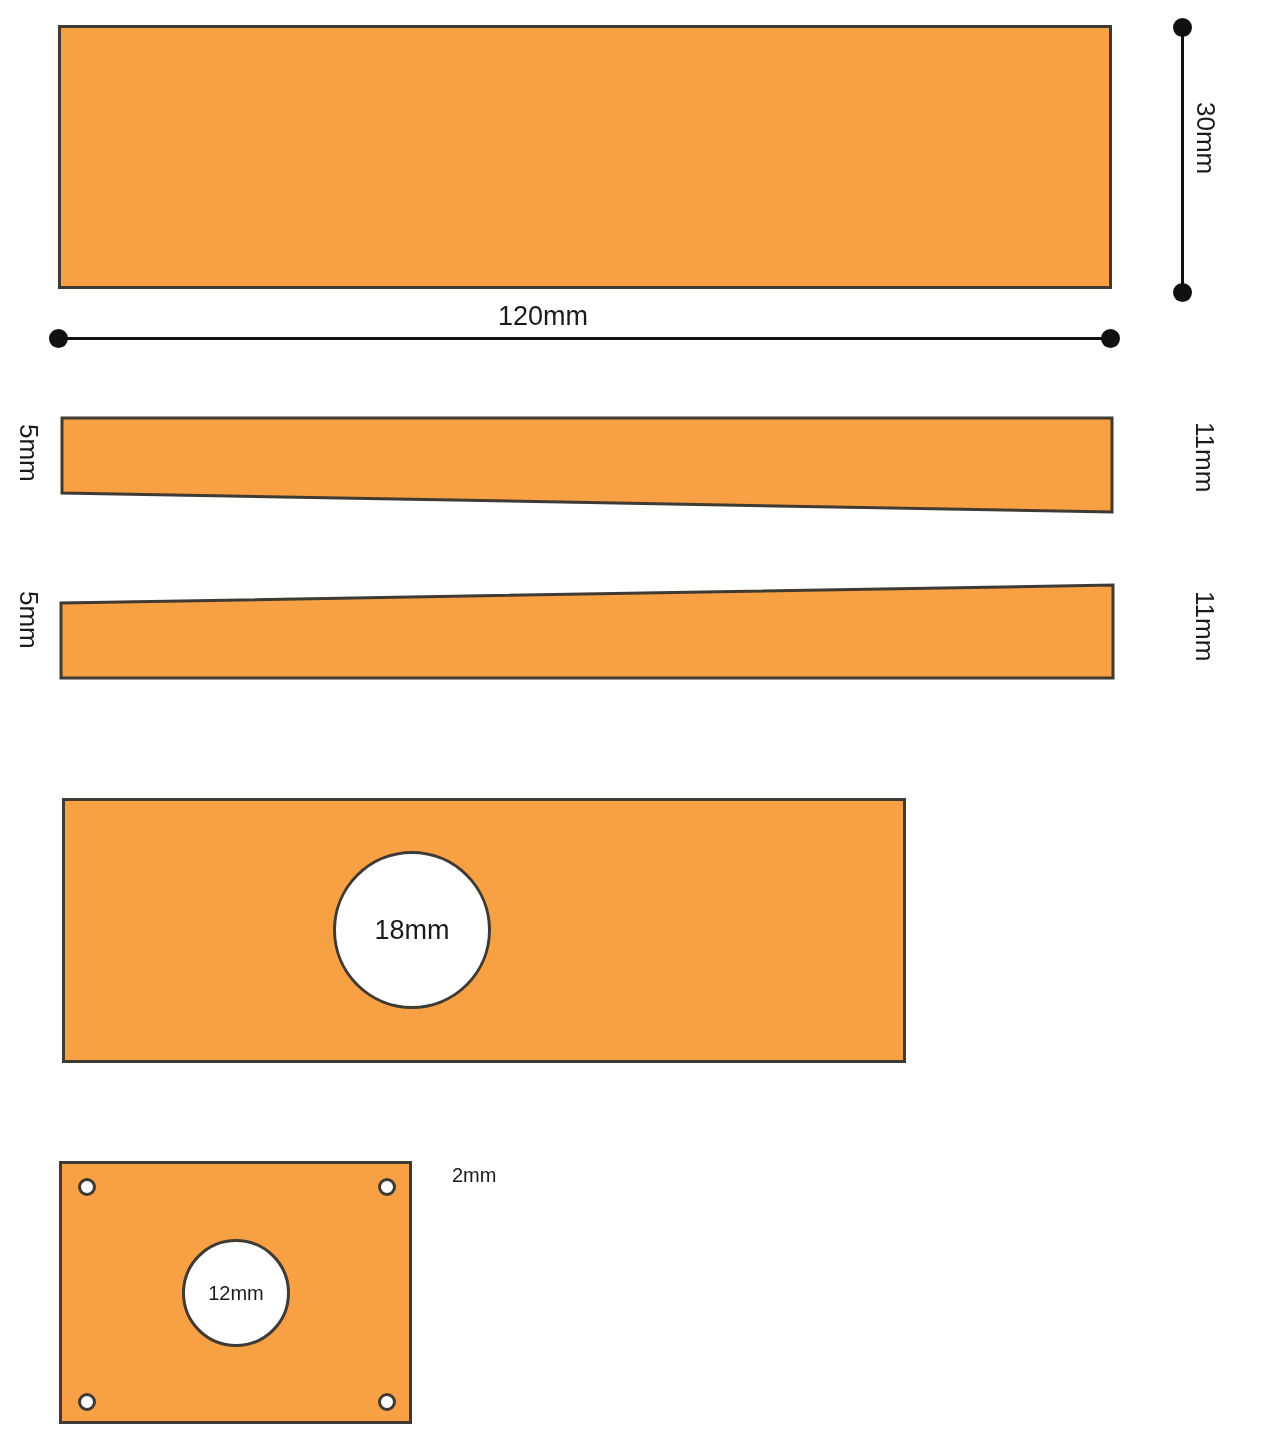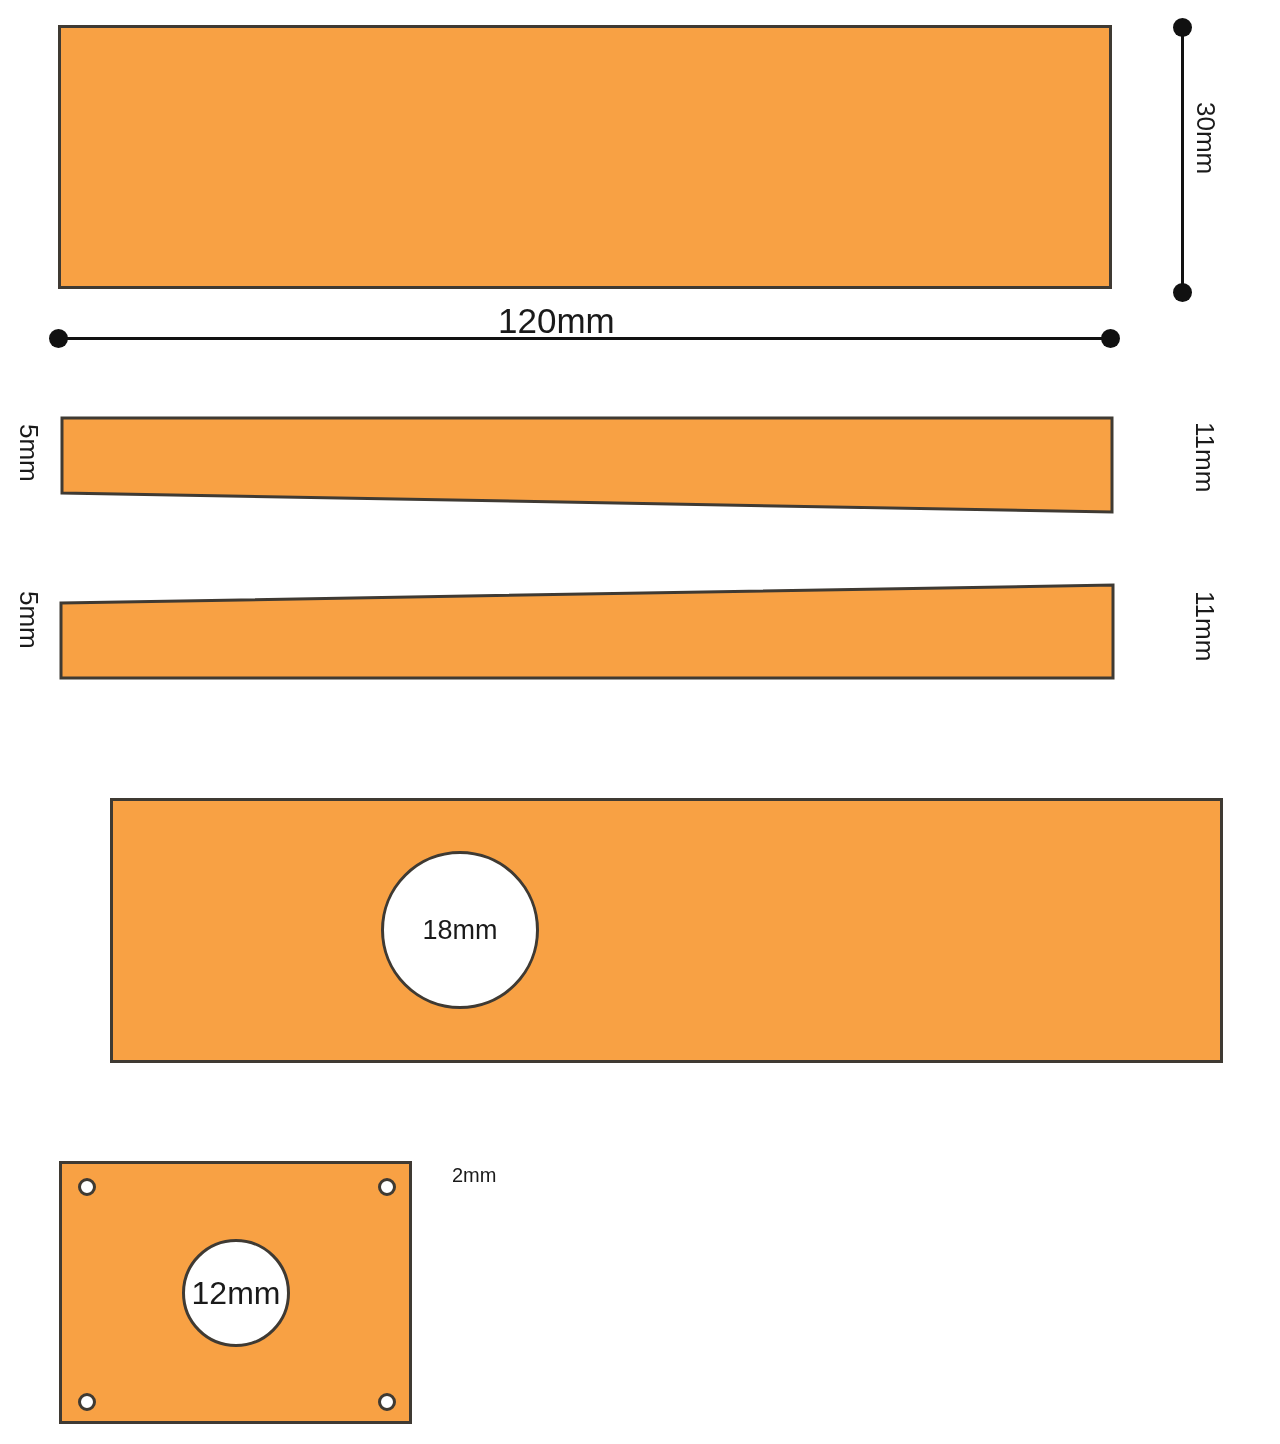"120mm" .dim-label { font-size: 35px -> 27px }
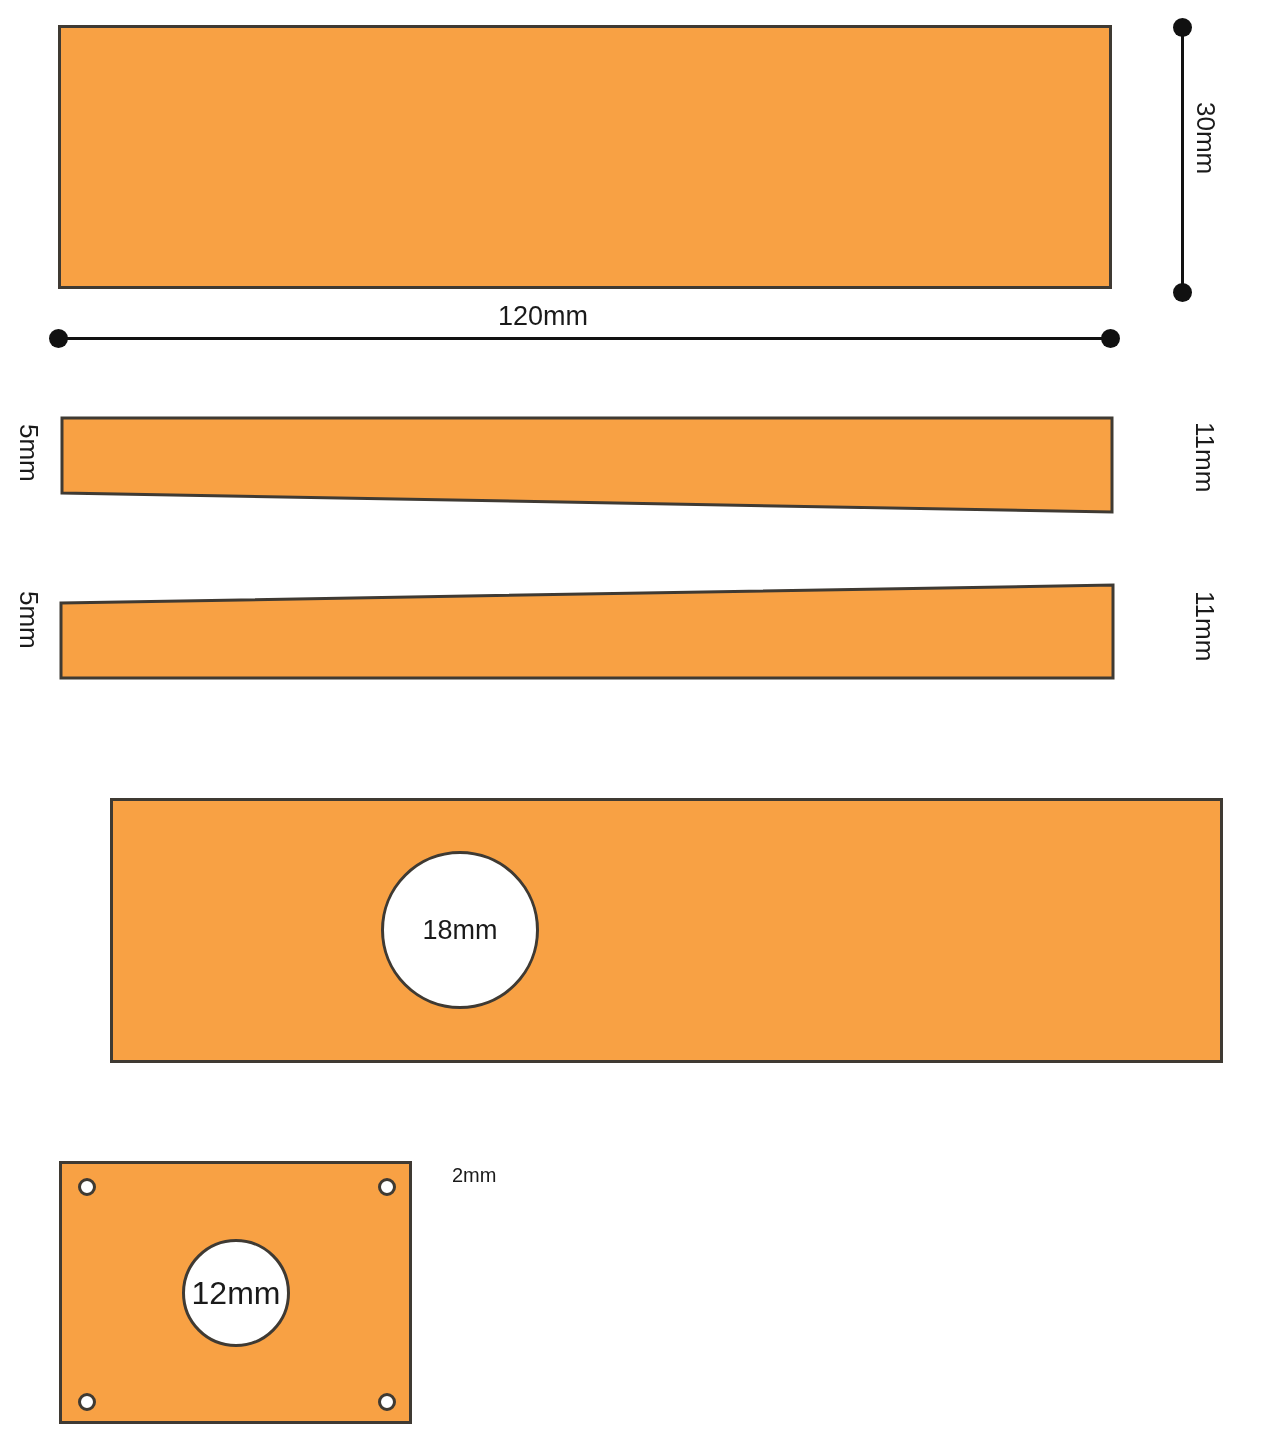"18mm" div.part { margin-left: 48px -> none; width: 1113px -> 844px }
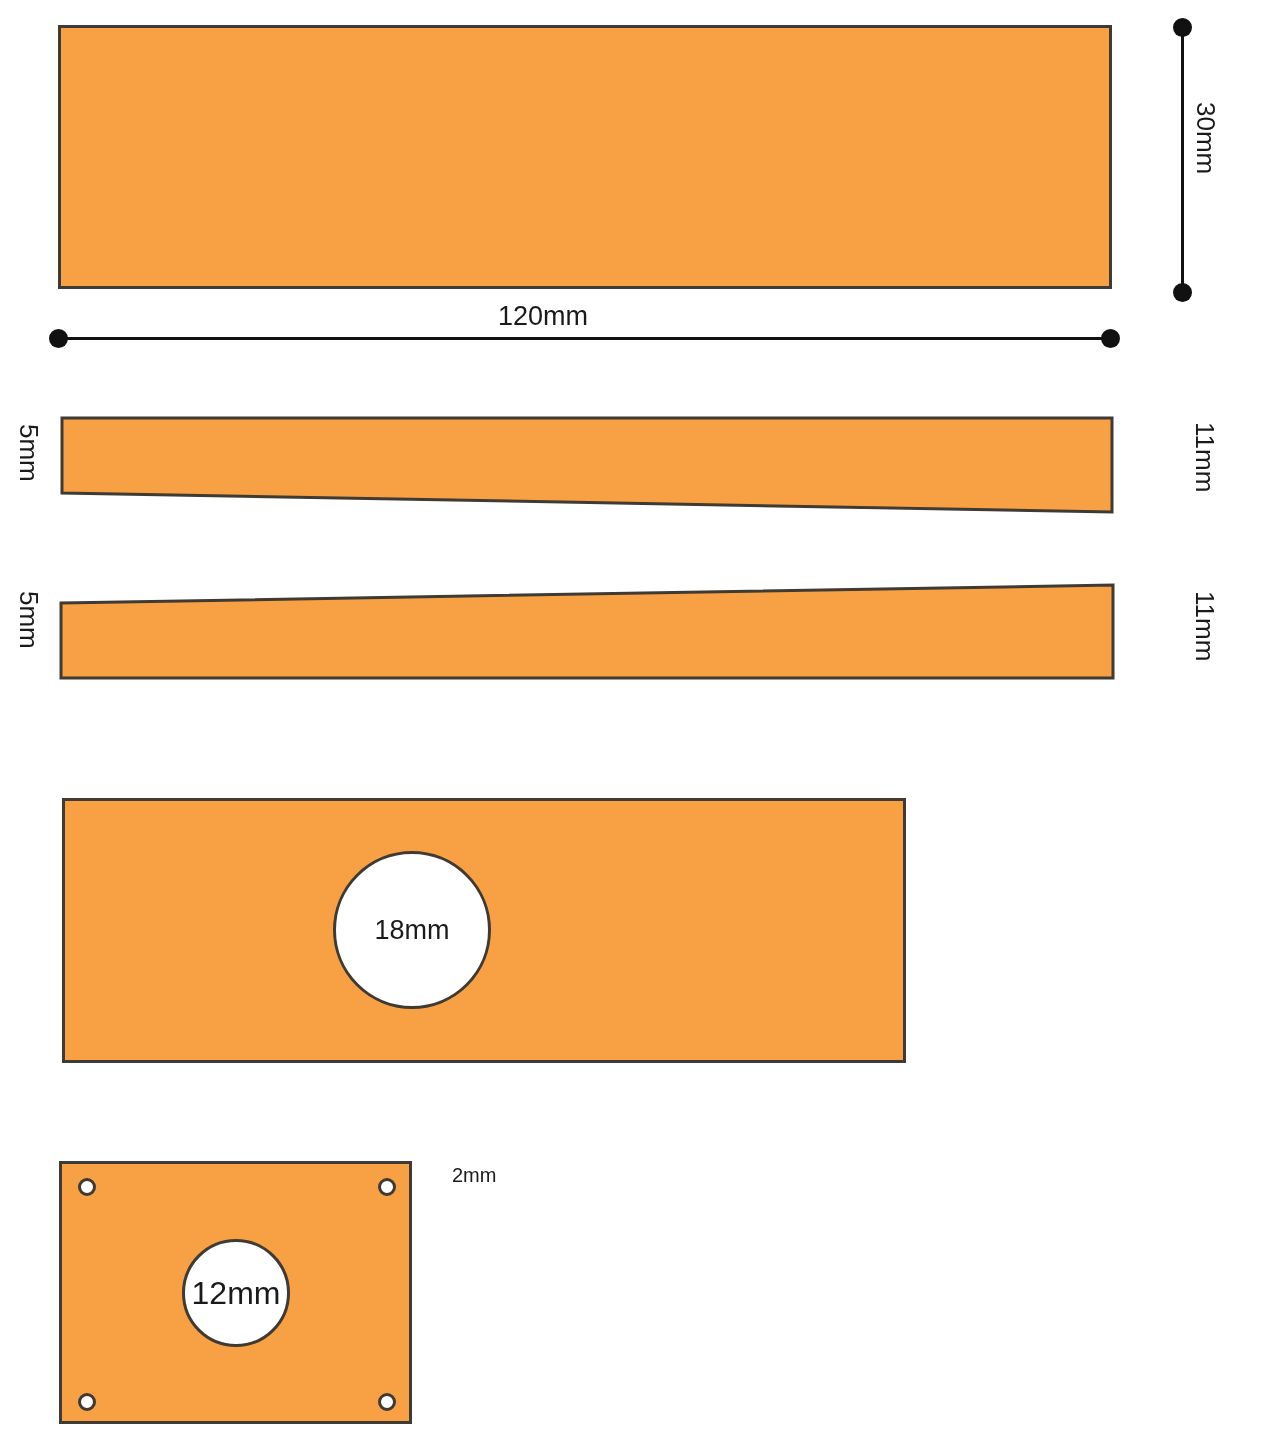"12mm" span { font-size: 32px -> 20px }
